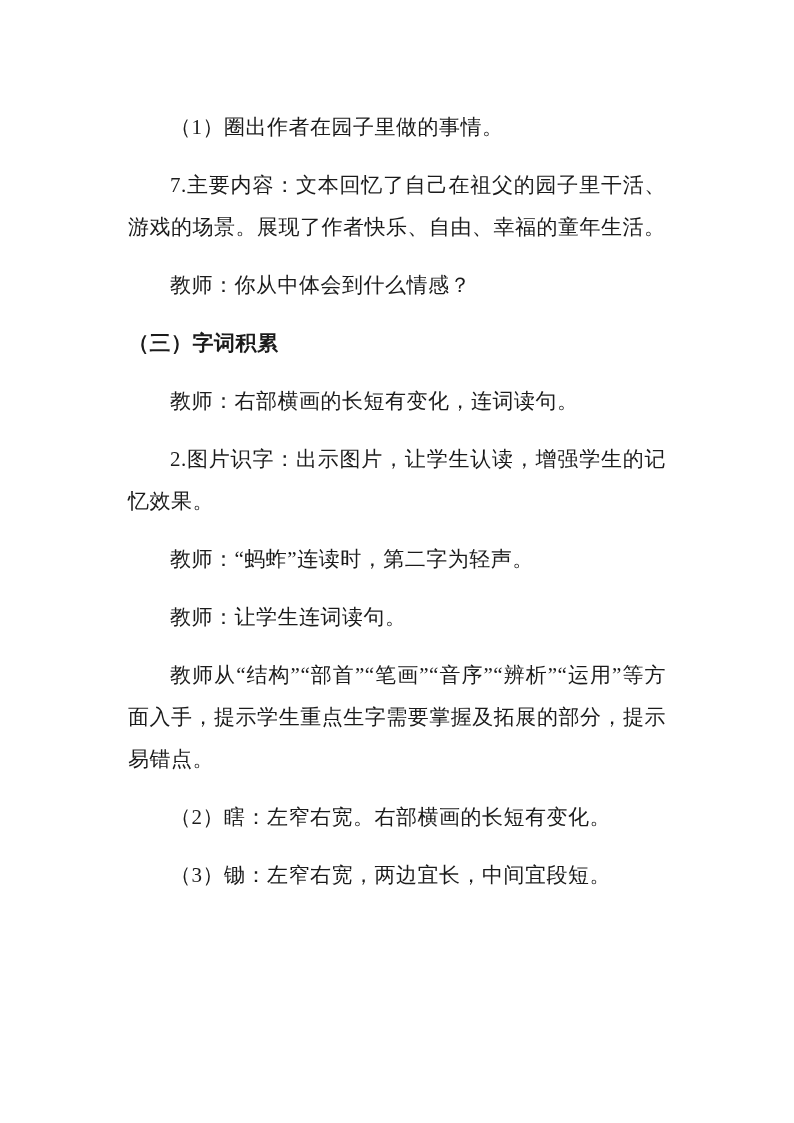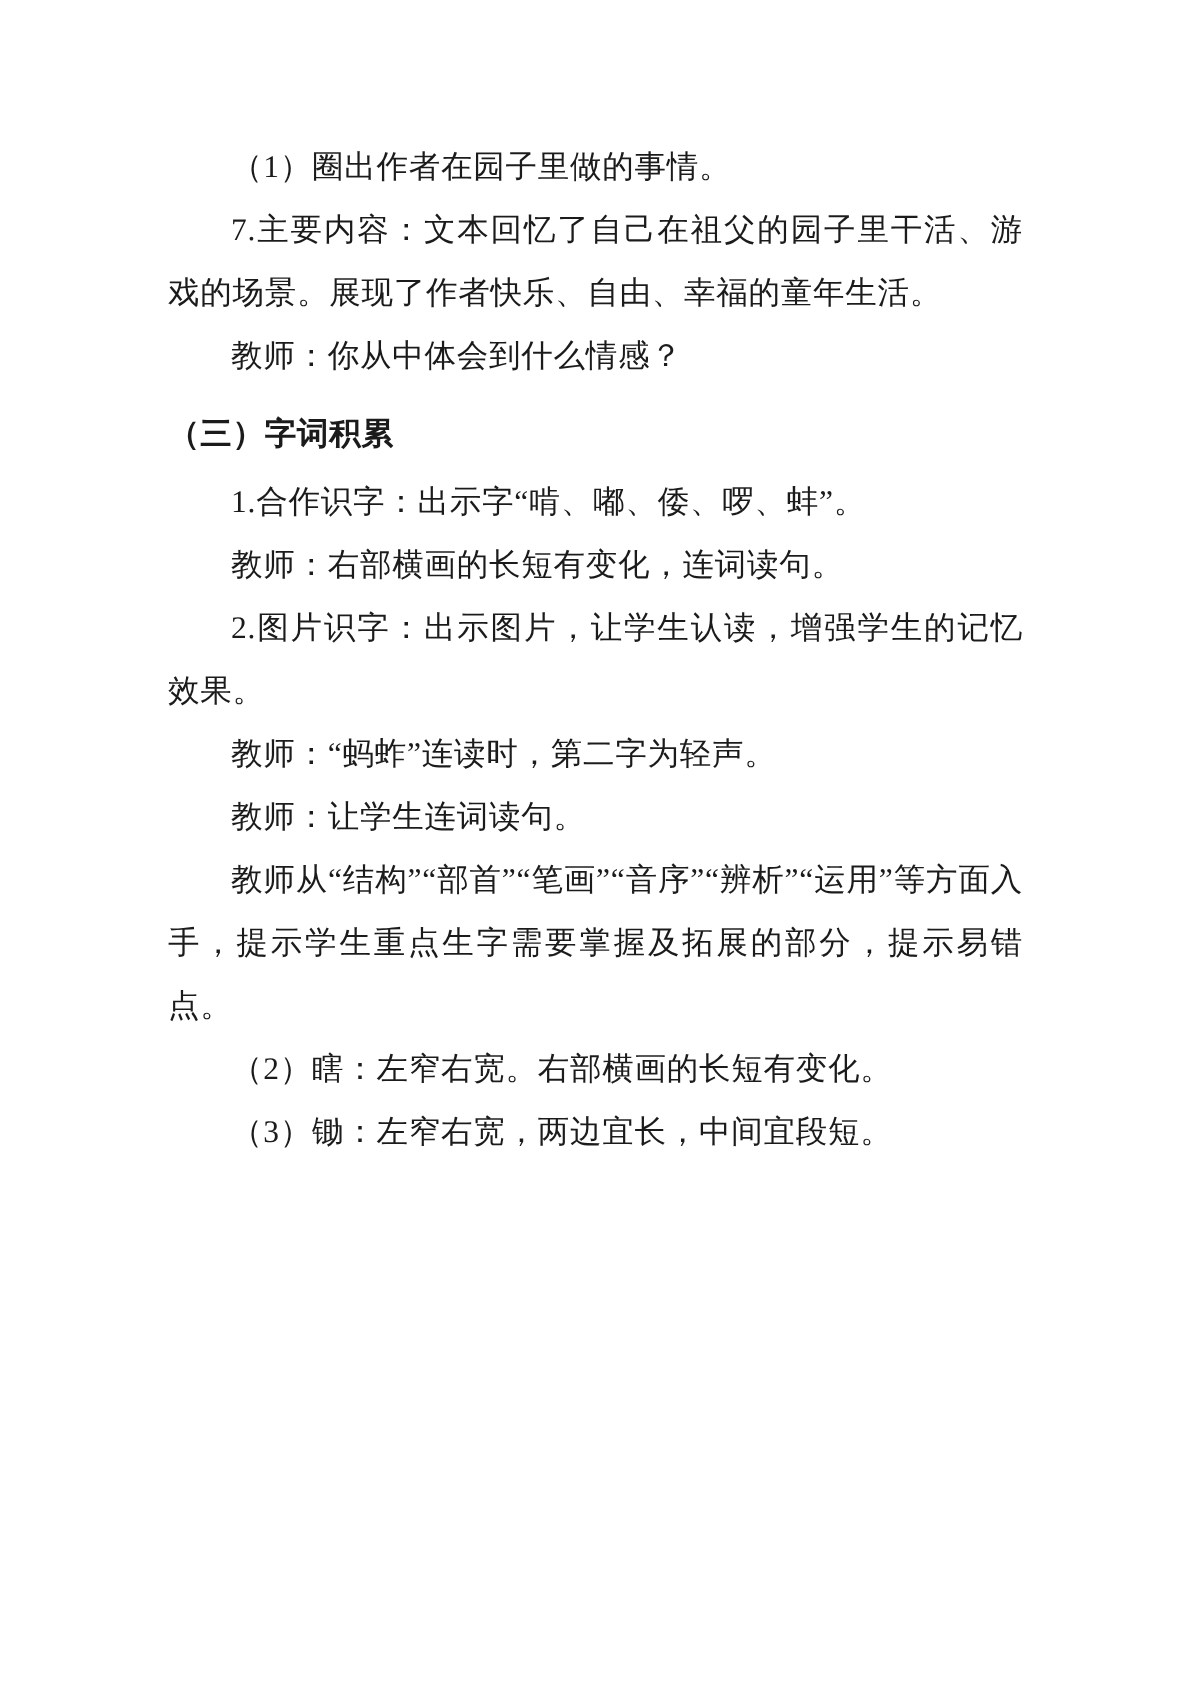"（1）圈出作者在园子里做的事情。" .content p { margin: 0 -> 16px }
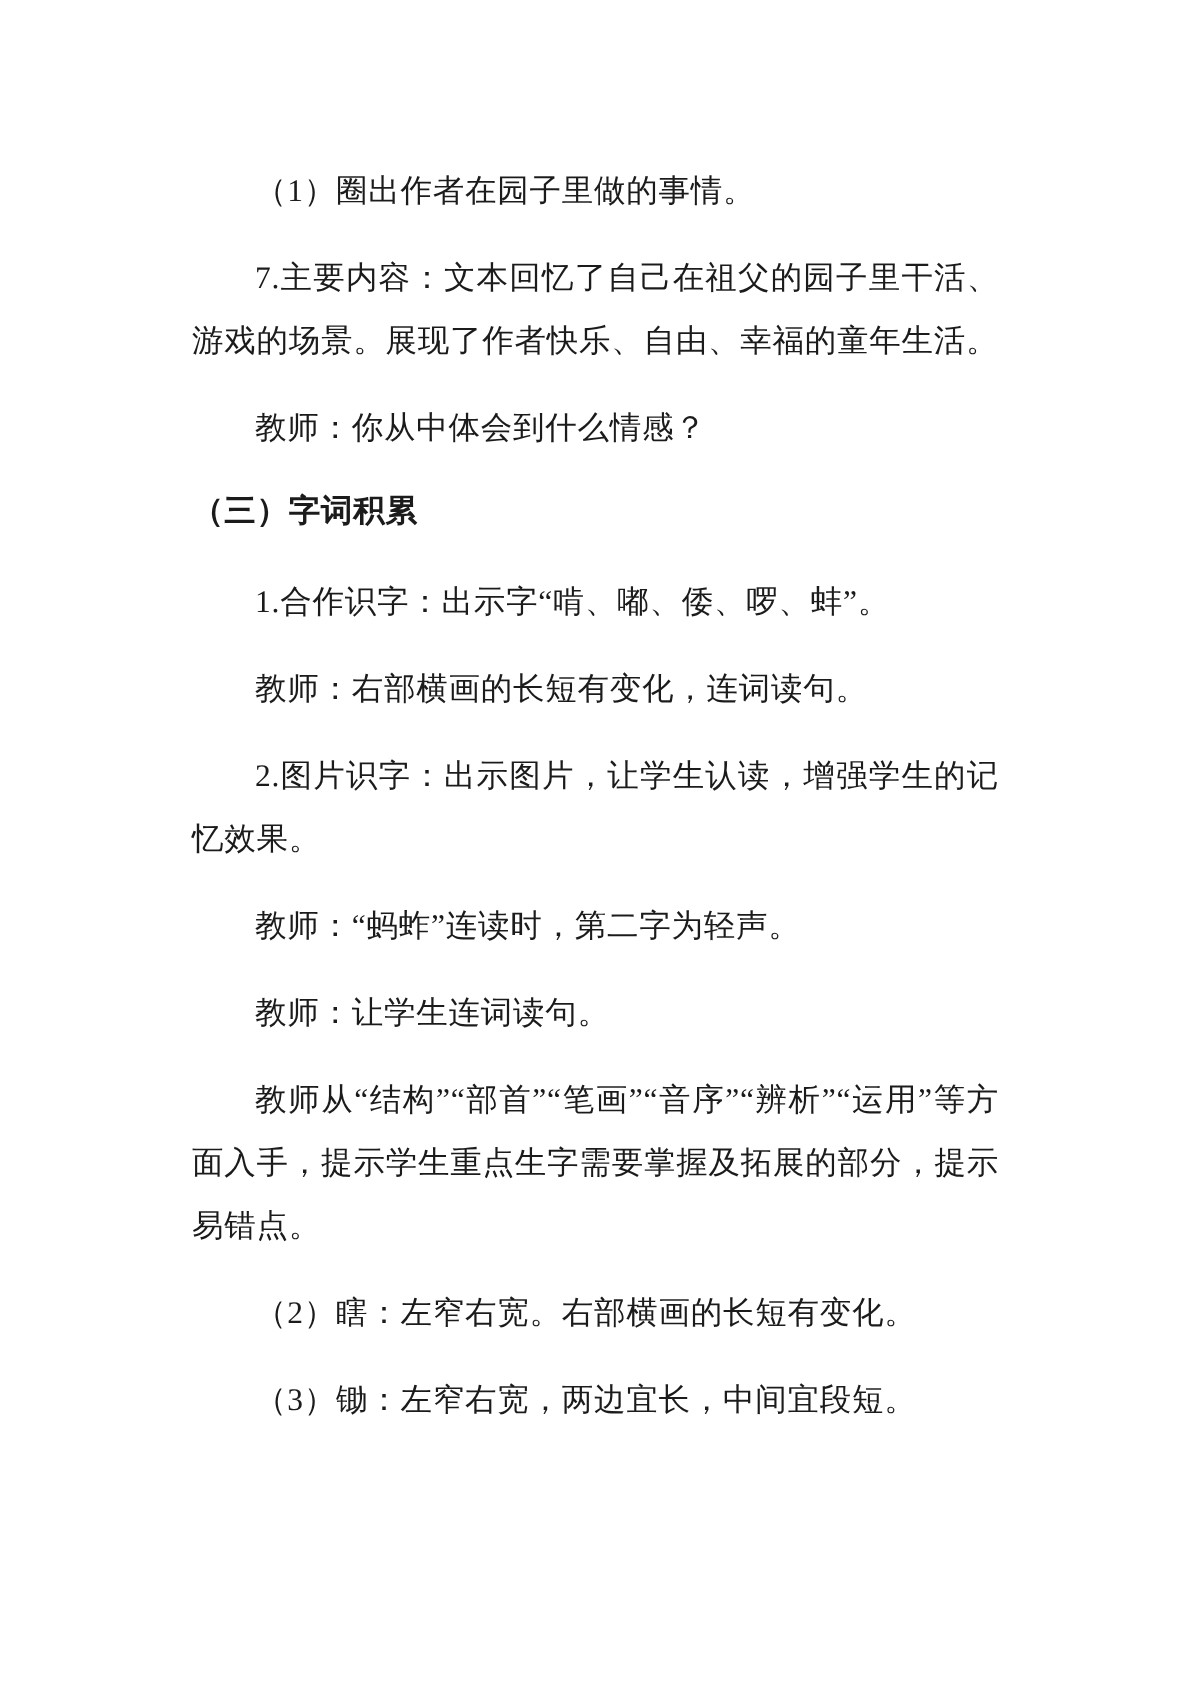"（三）字词积累" .content p.heading { font-family: Liberation Mono, monospace -> Liberation Serif, serif }
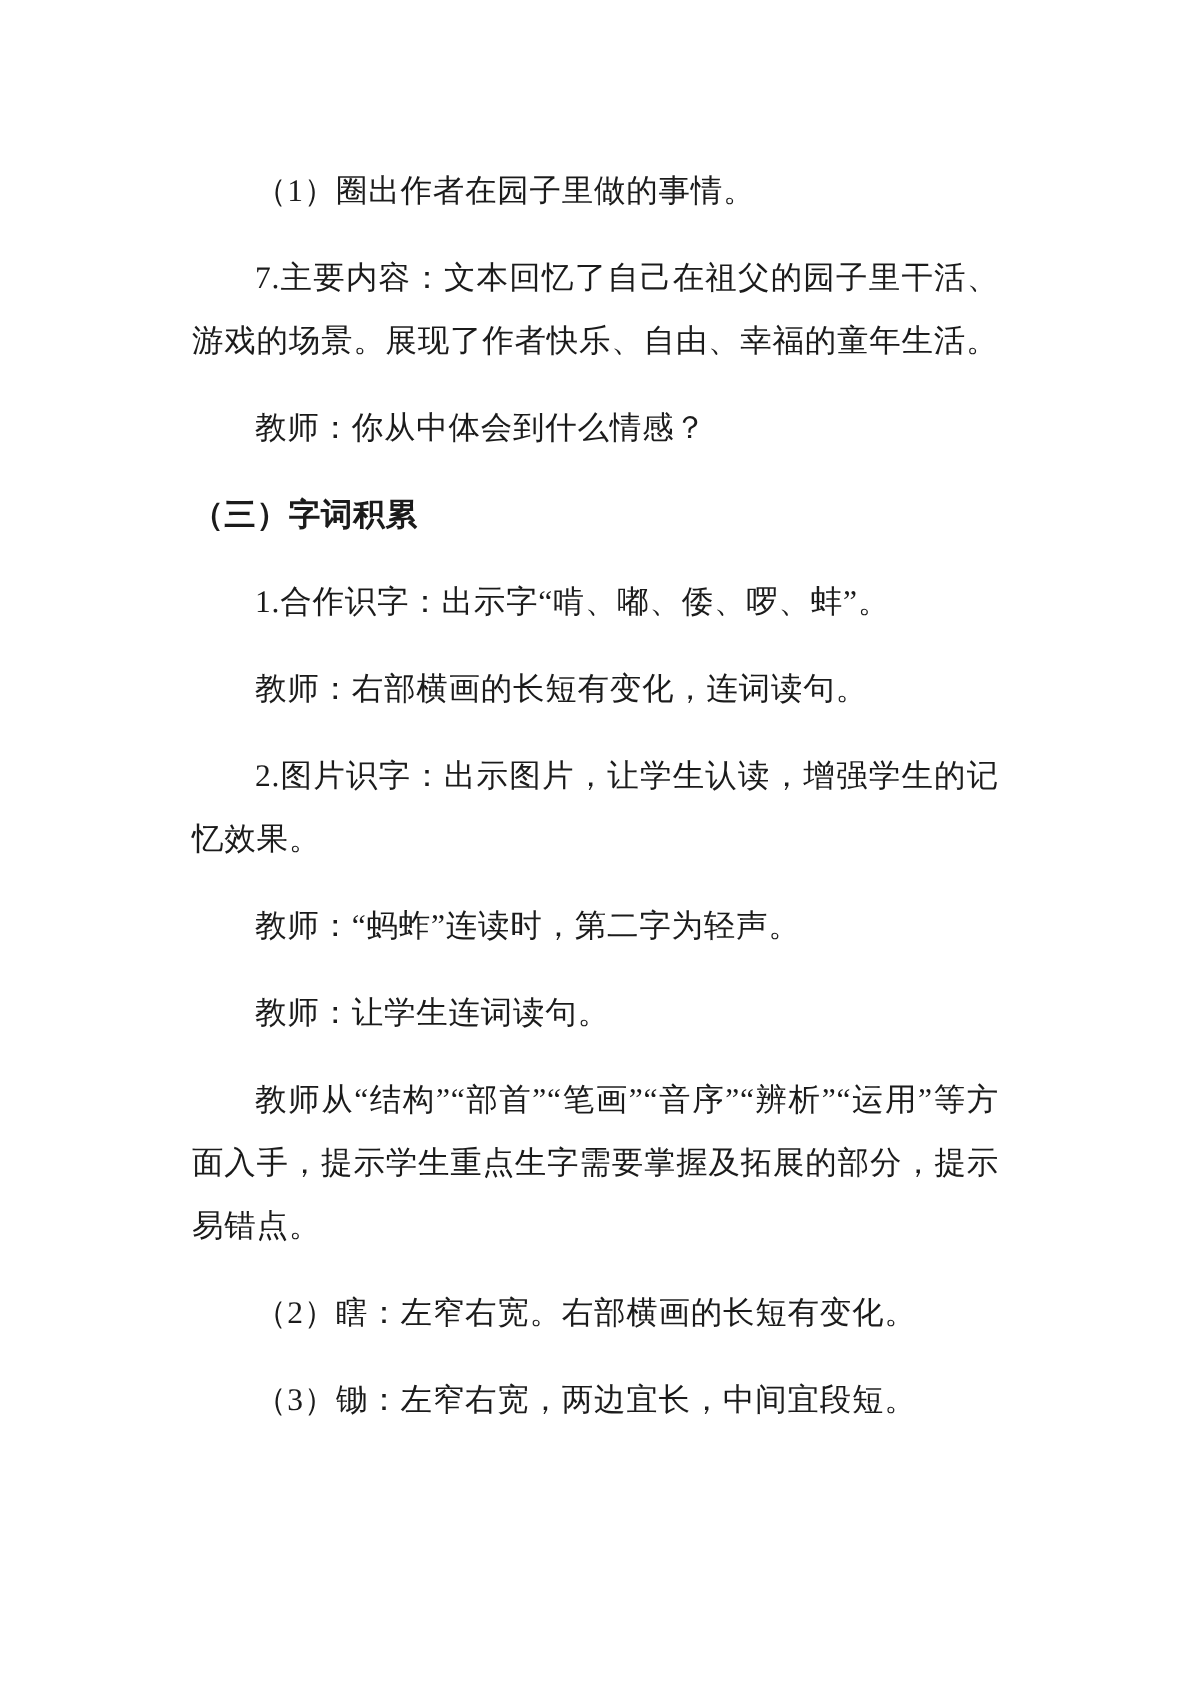"1.合作识字：出示字“啃、嘟、倭、啰、蚌”。" p.body { html: <p>1.合作识字：出示字“啃、嘟、倭、啰、蚌”。</p> -> none }
